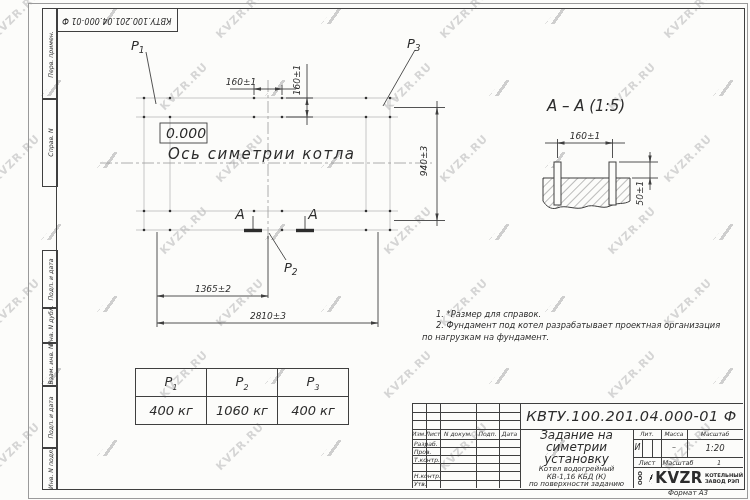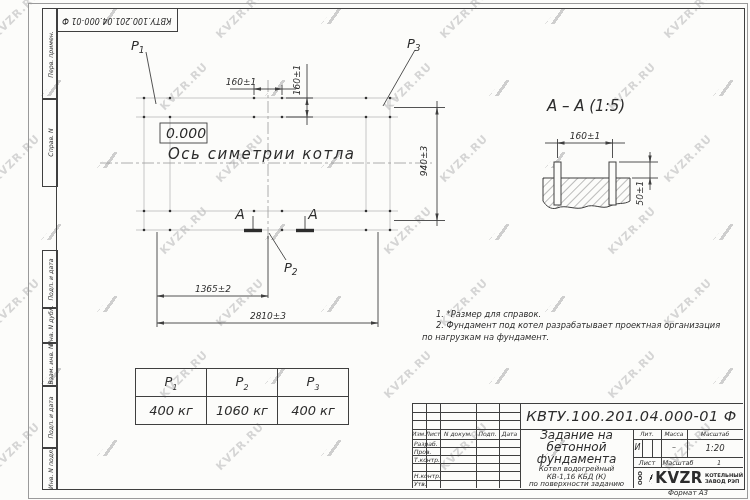"бетонной" div.title-line { text: бетонной -> симетрии }
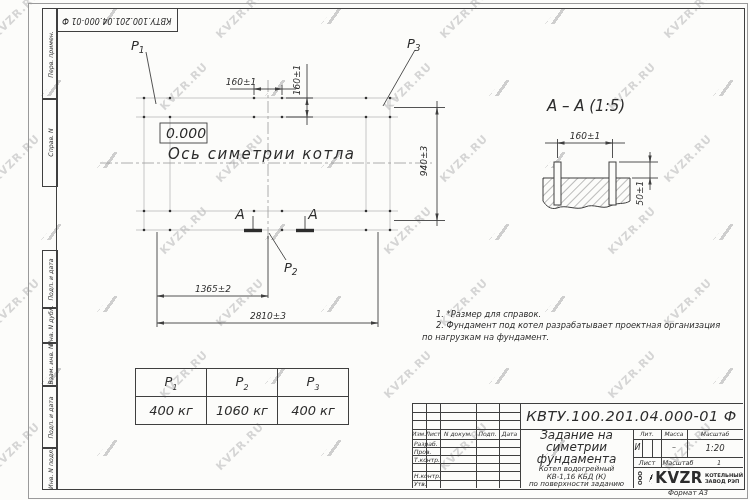"фундамента" div.title-line { text: фундамента -> установку }
